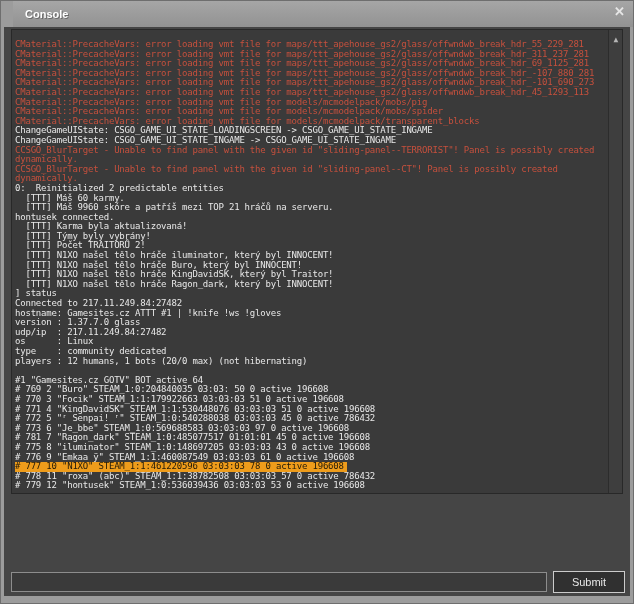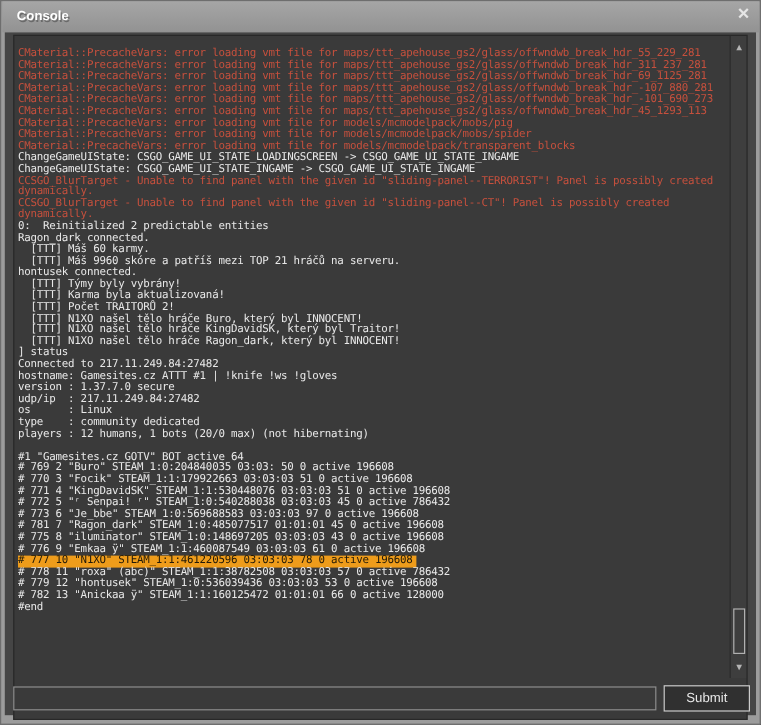"Console" .titlebar { left: 1px -> 12px }
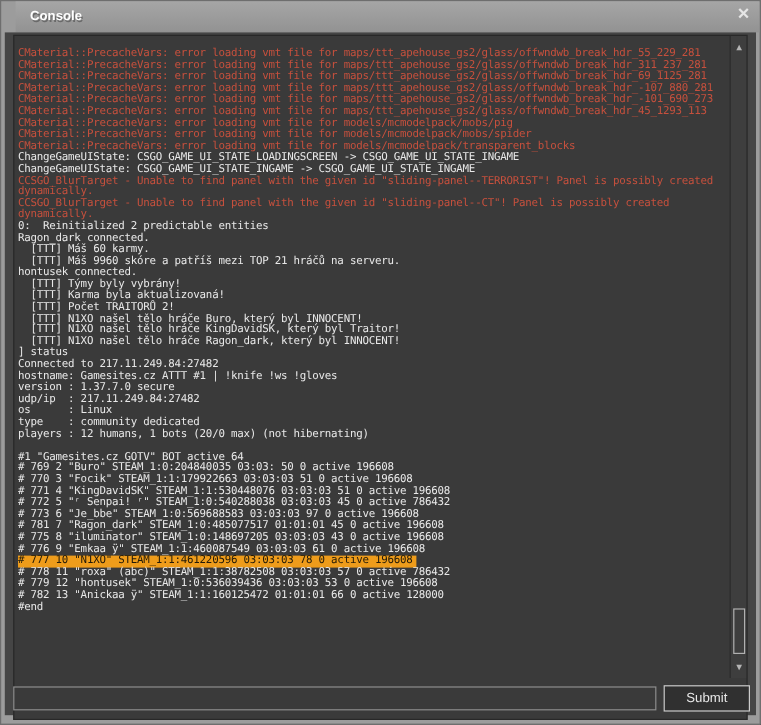"CMaterial::PrecacheVars: error loading" .console-output { height: 571px -> 465px }
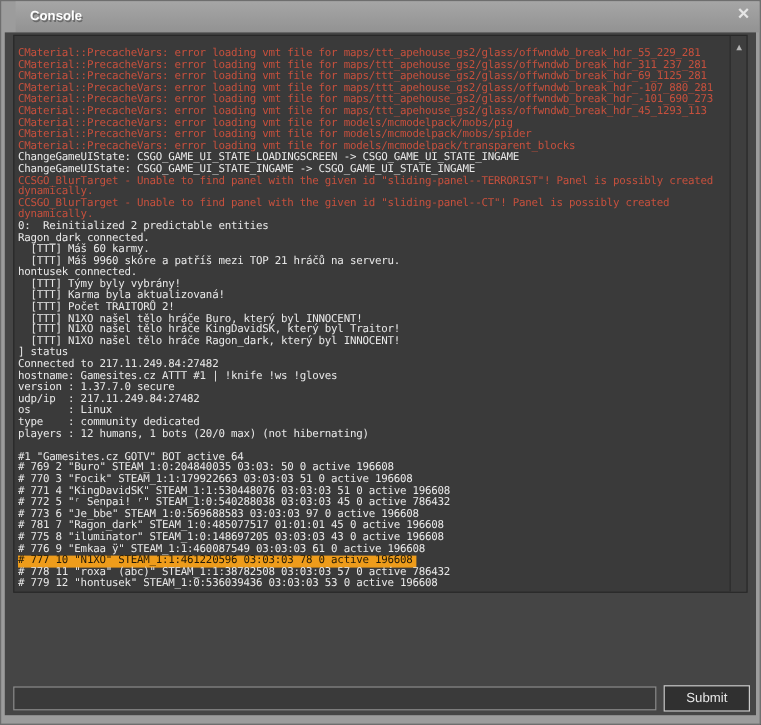"Ragon_dark connected." div.line { html: <div><span>Ragon_dark connected.</span></div> -> none }
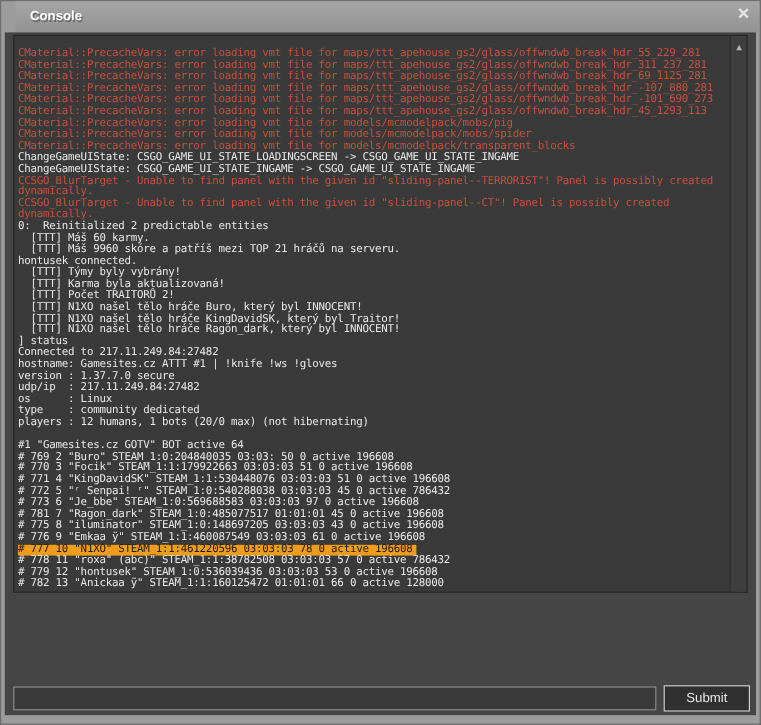"[TTT] Týmy byly vybrány!" div.line { order: before "[TTT] Karma byla aktualizovaná!" -> after "[TTT] Karma byla aktualizovaná!" }
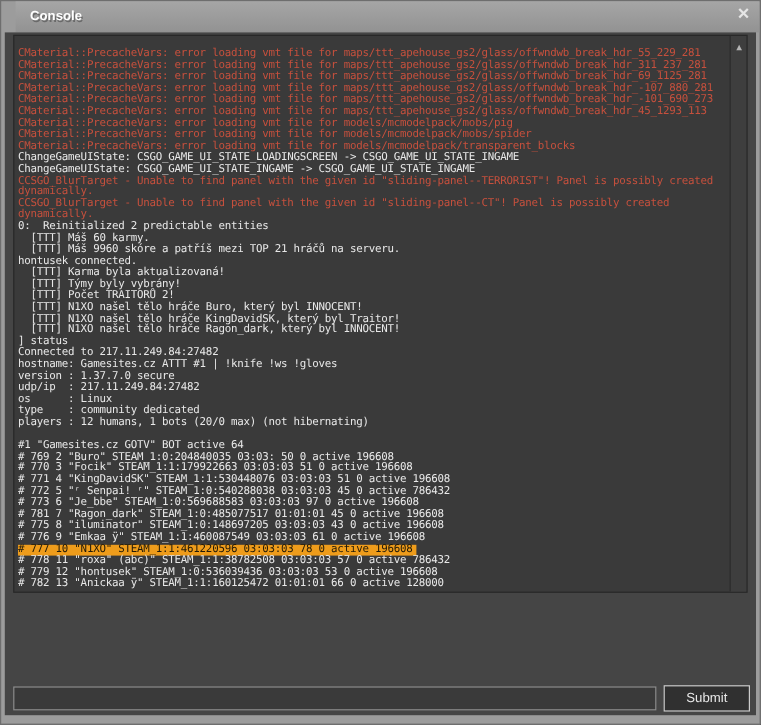"[TTT] N1XO našel tělo hráče iluminator," div.line { html: none -> <div><span> [TTT] N1XO našel tělo hráče iluminator, který byl INNOCENT!</span></div> }
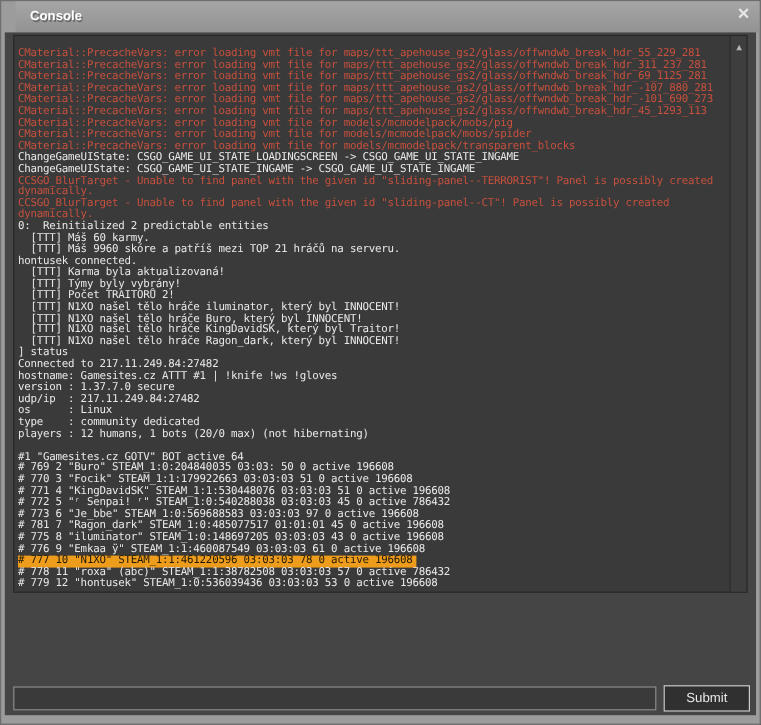"version : 1.37.7.0 secure" span.lt { text: secure -> glass }
